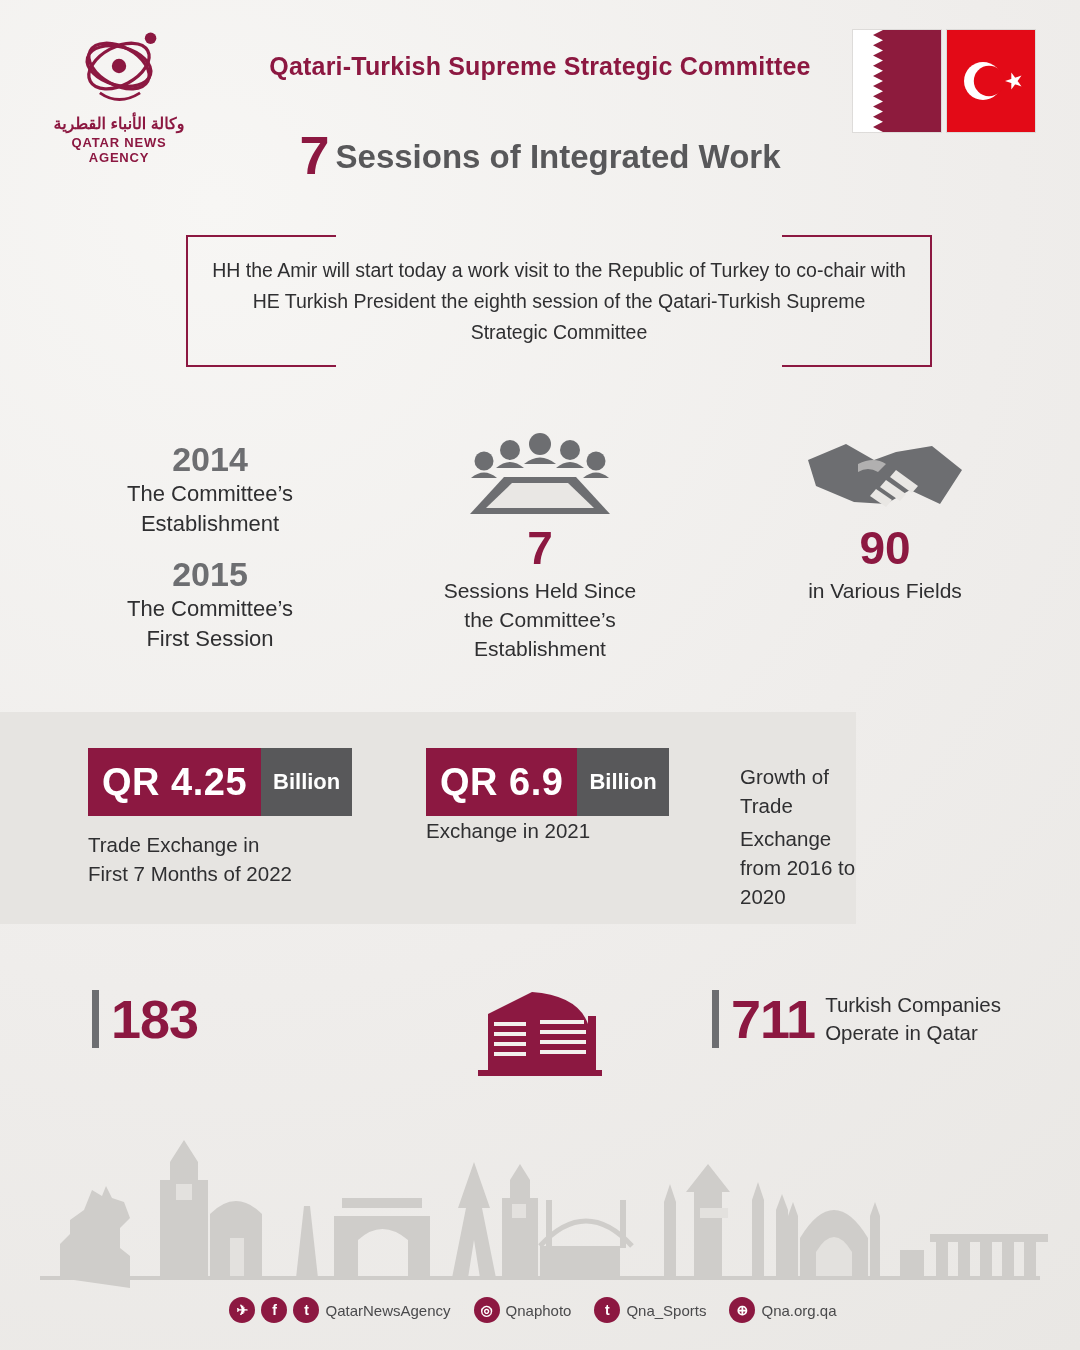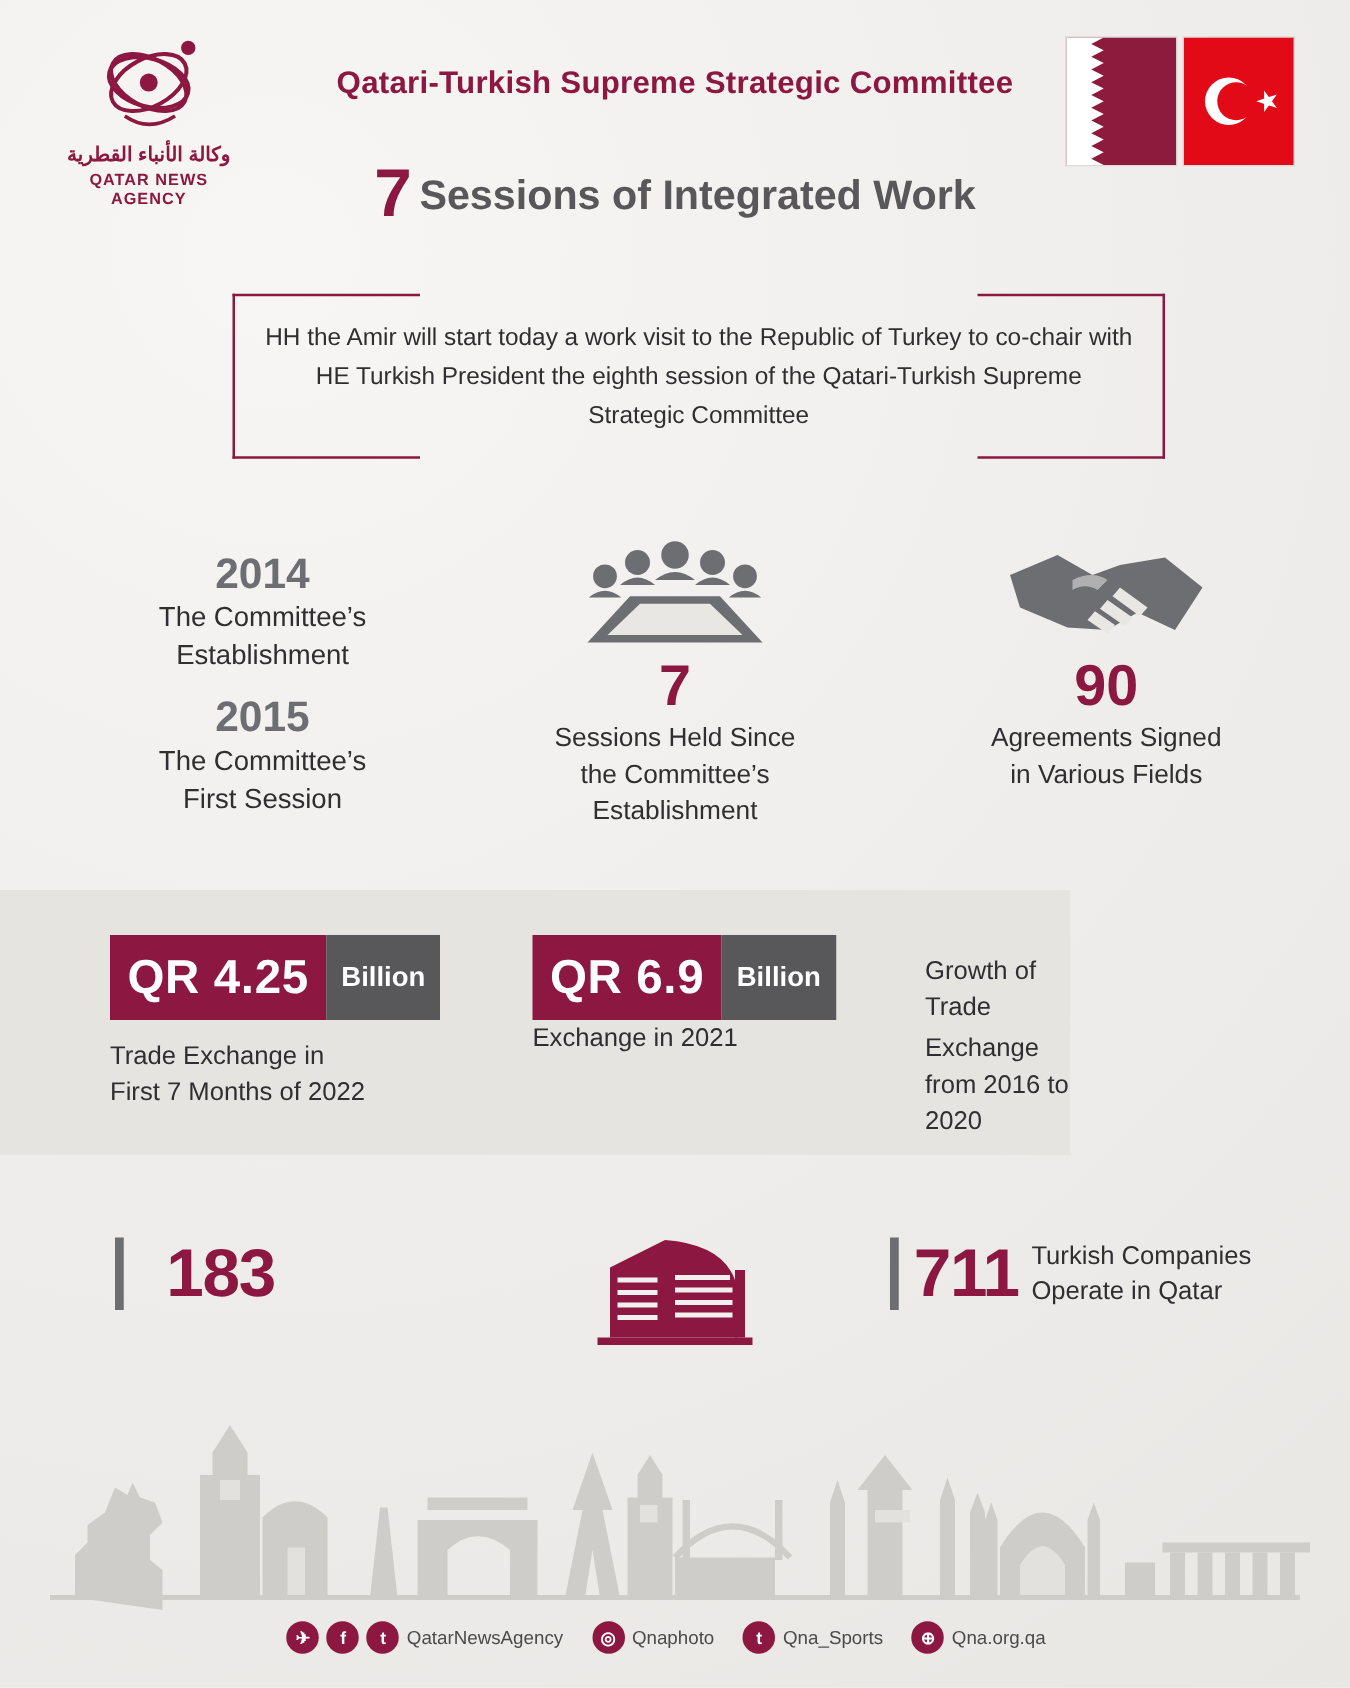"Agreements Signed" div.stat-lbl { html: <div>Agreements Signed</div> -> none }
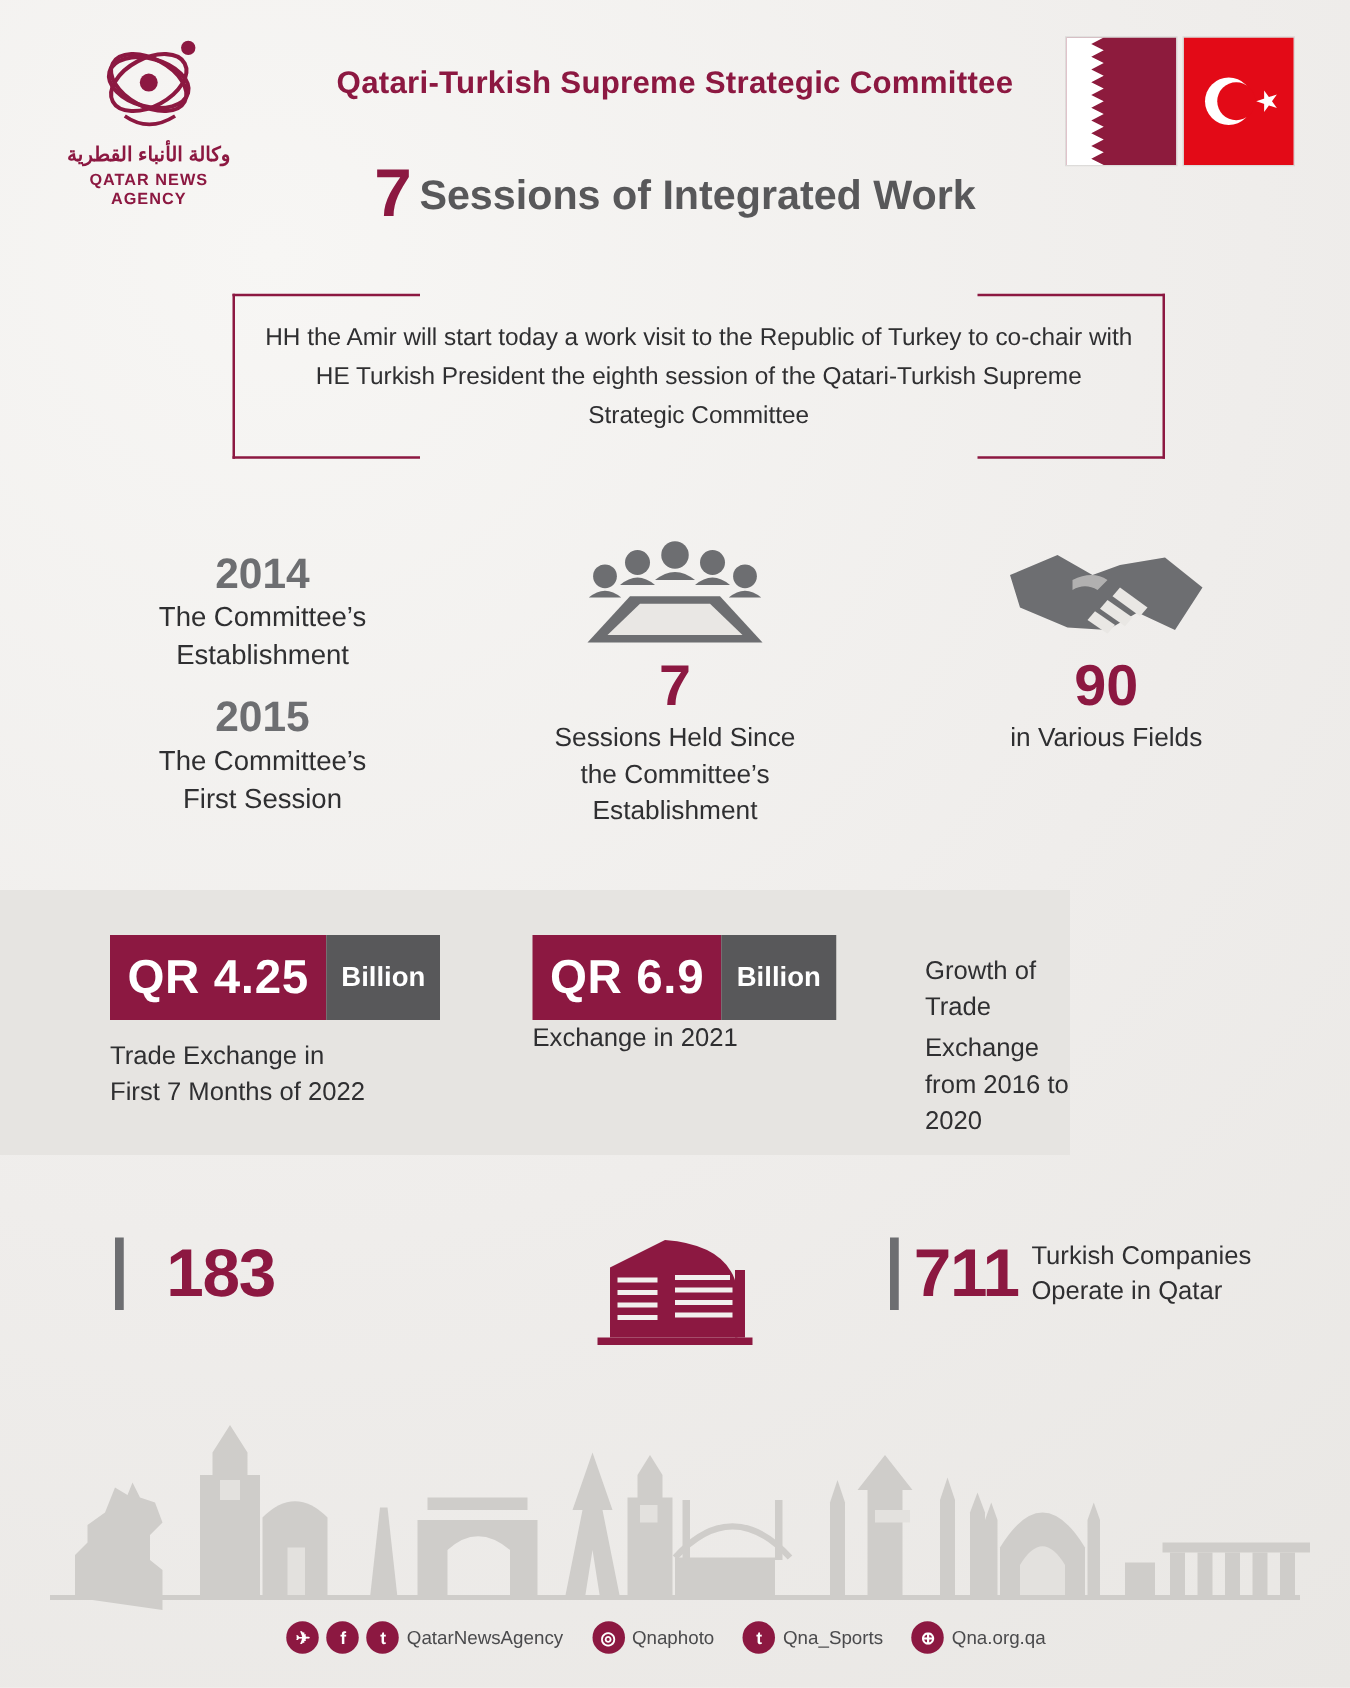"183" div.co { gap: 22px -> none }
